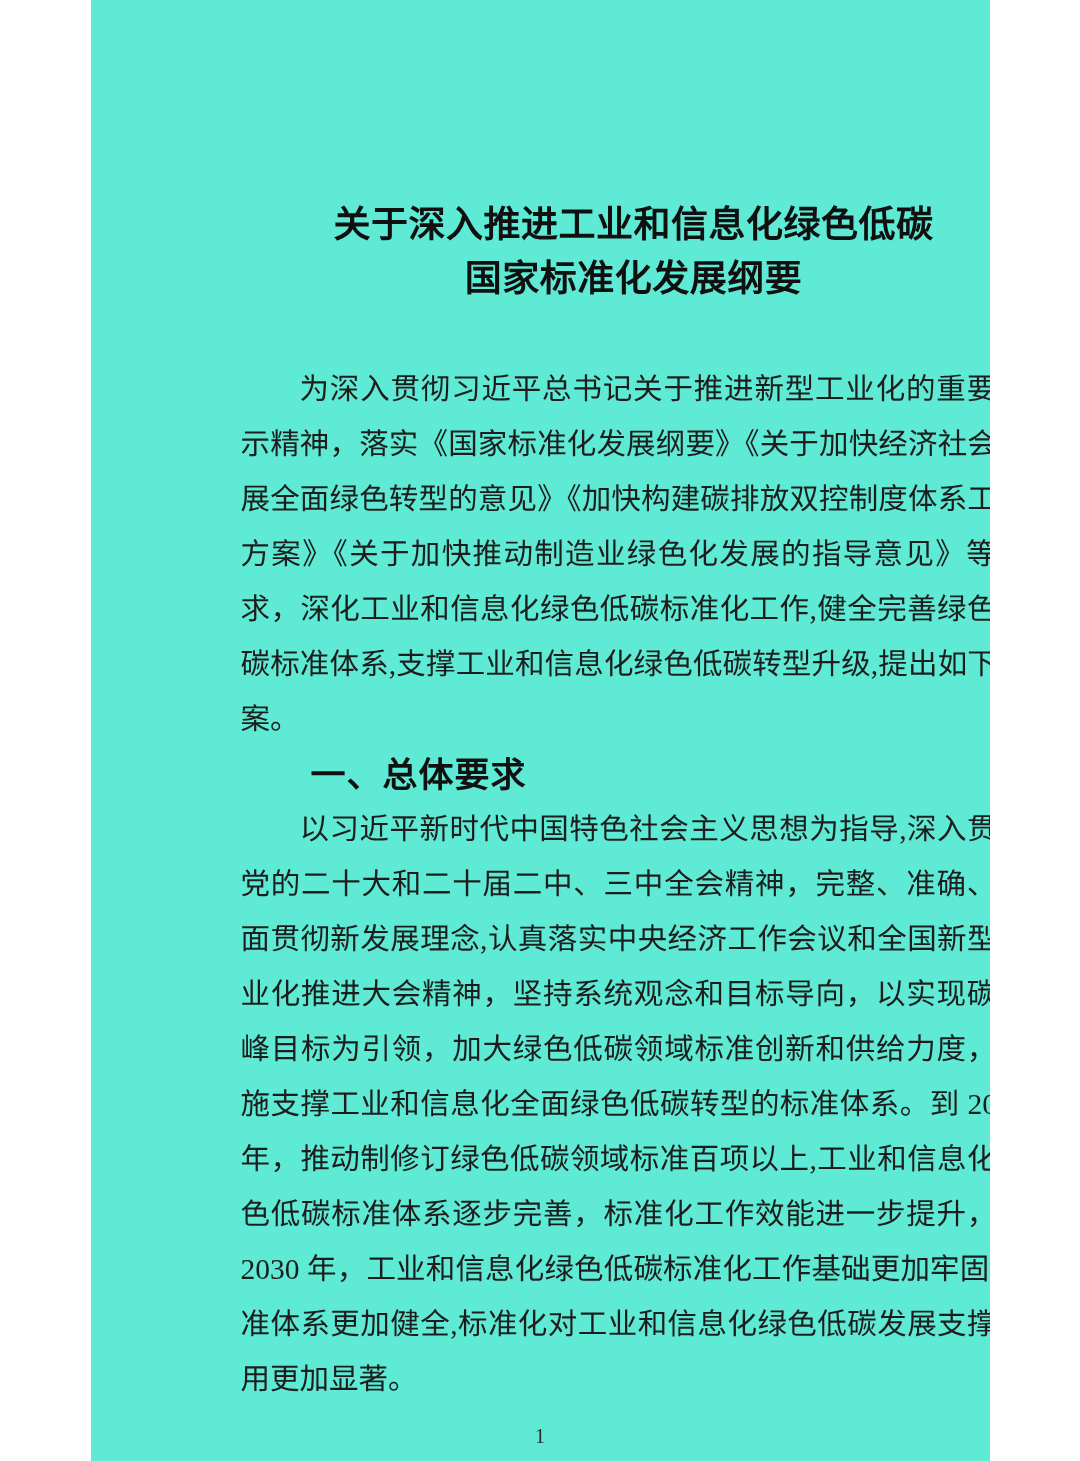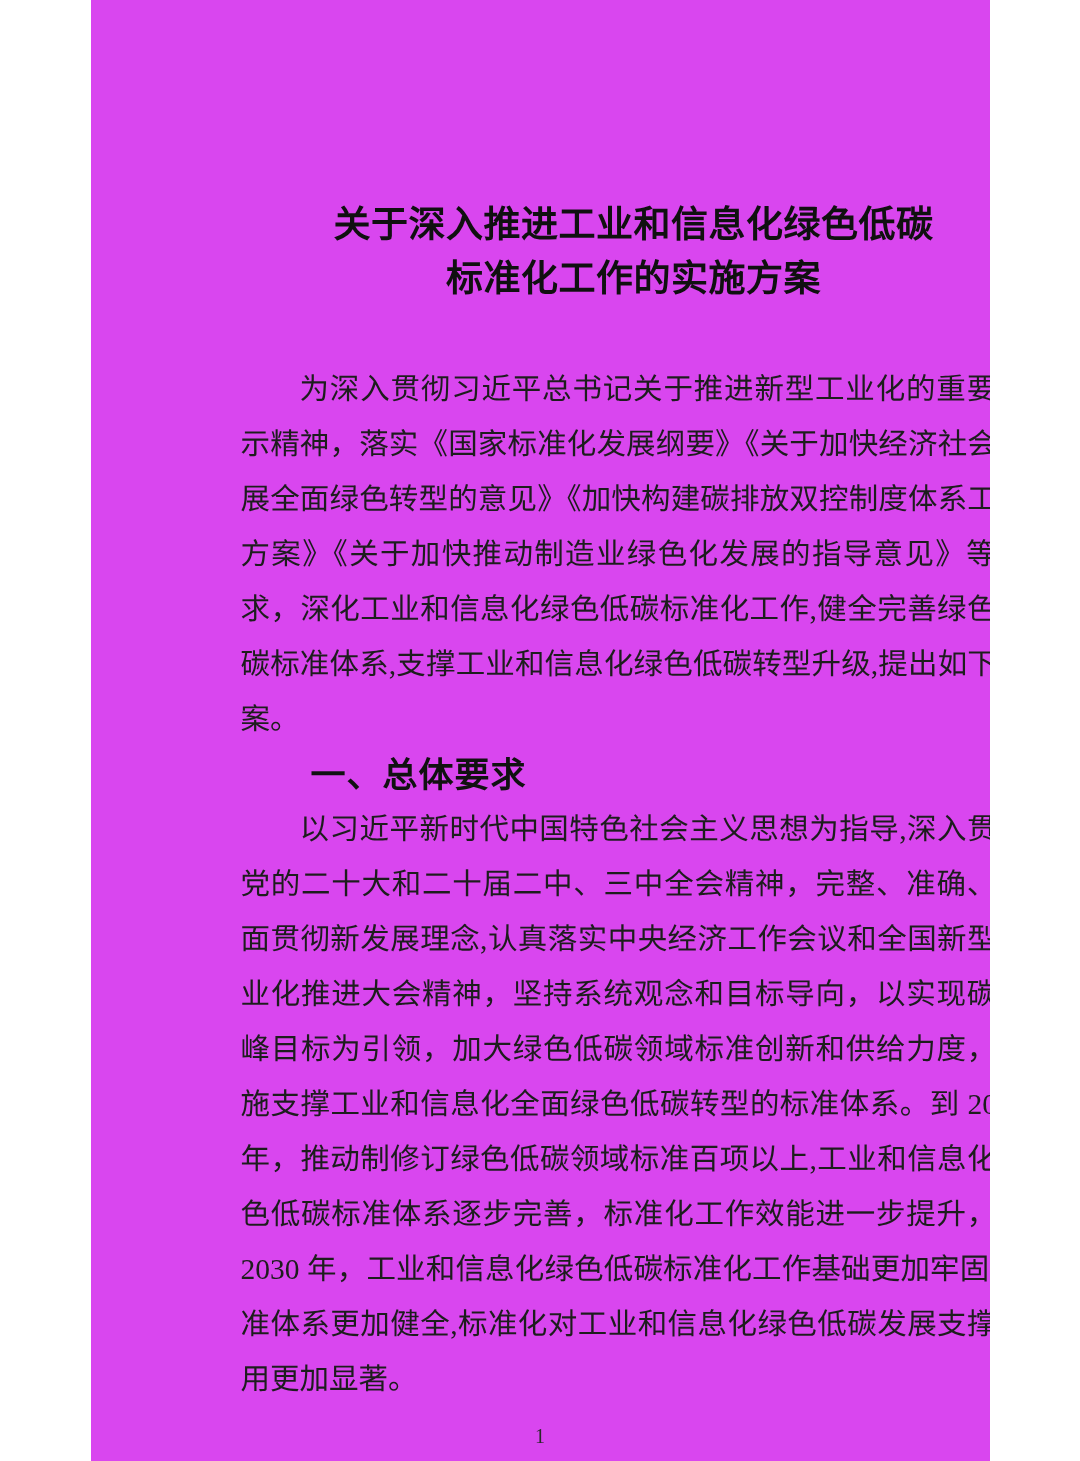"关于深入推进工业和信息化绿色低碳" .page { background: #d946ef -> #5eead4 }
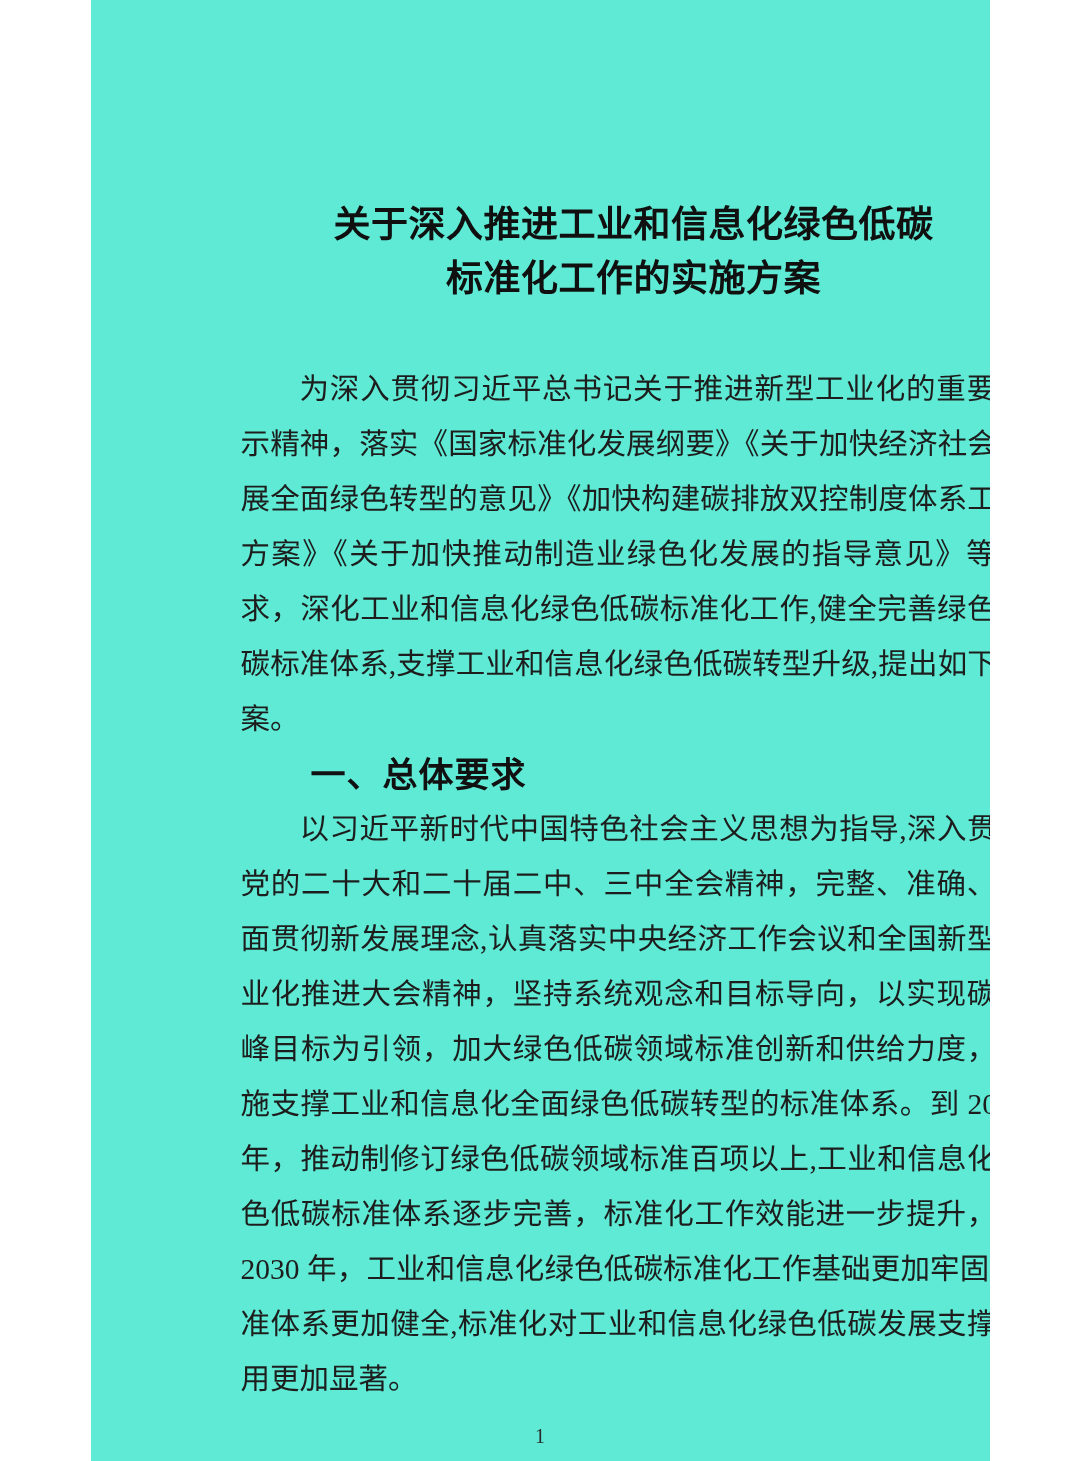"标准化工作的实施方案" span.title-line { text: 标准化工作的实施方案 -> 国家标准化发展纲要 }
